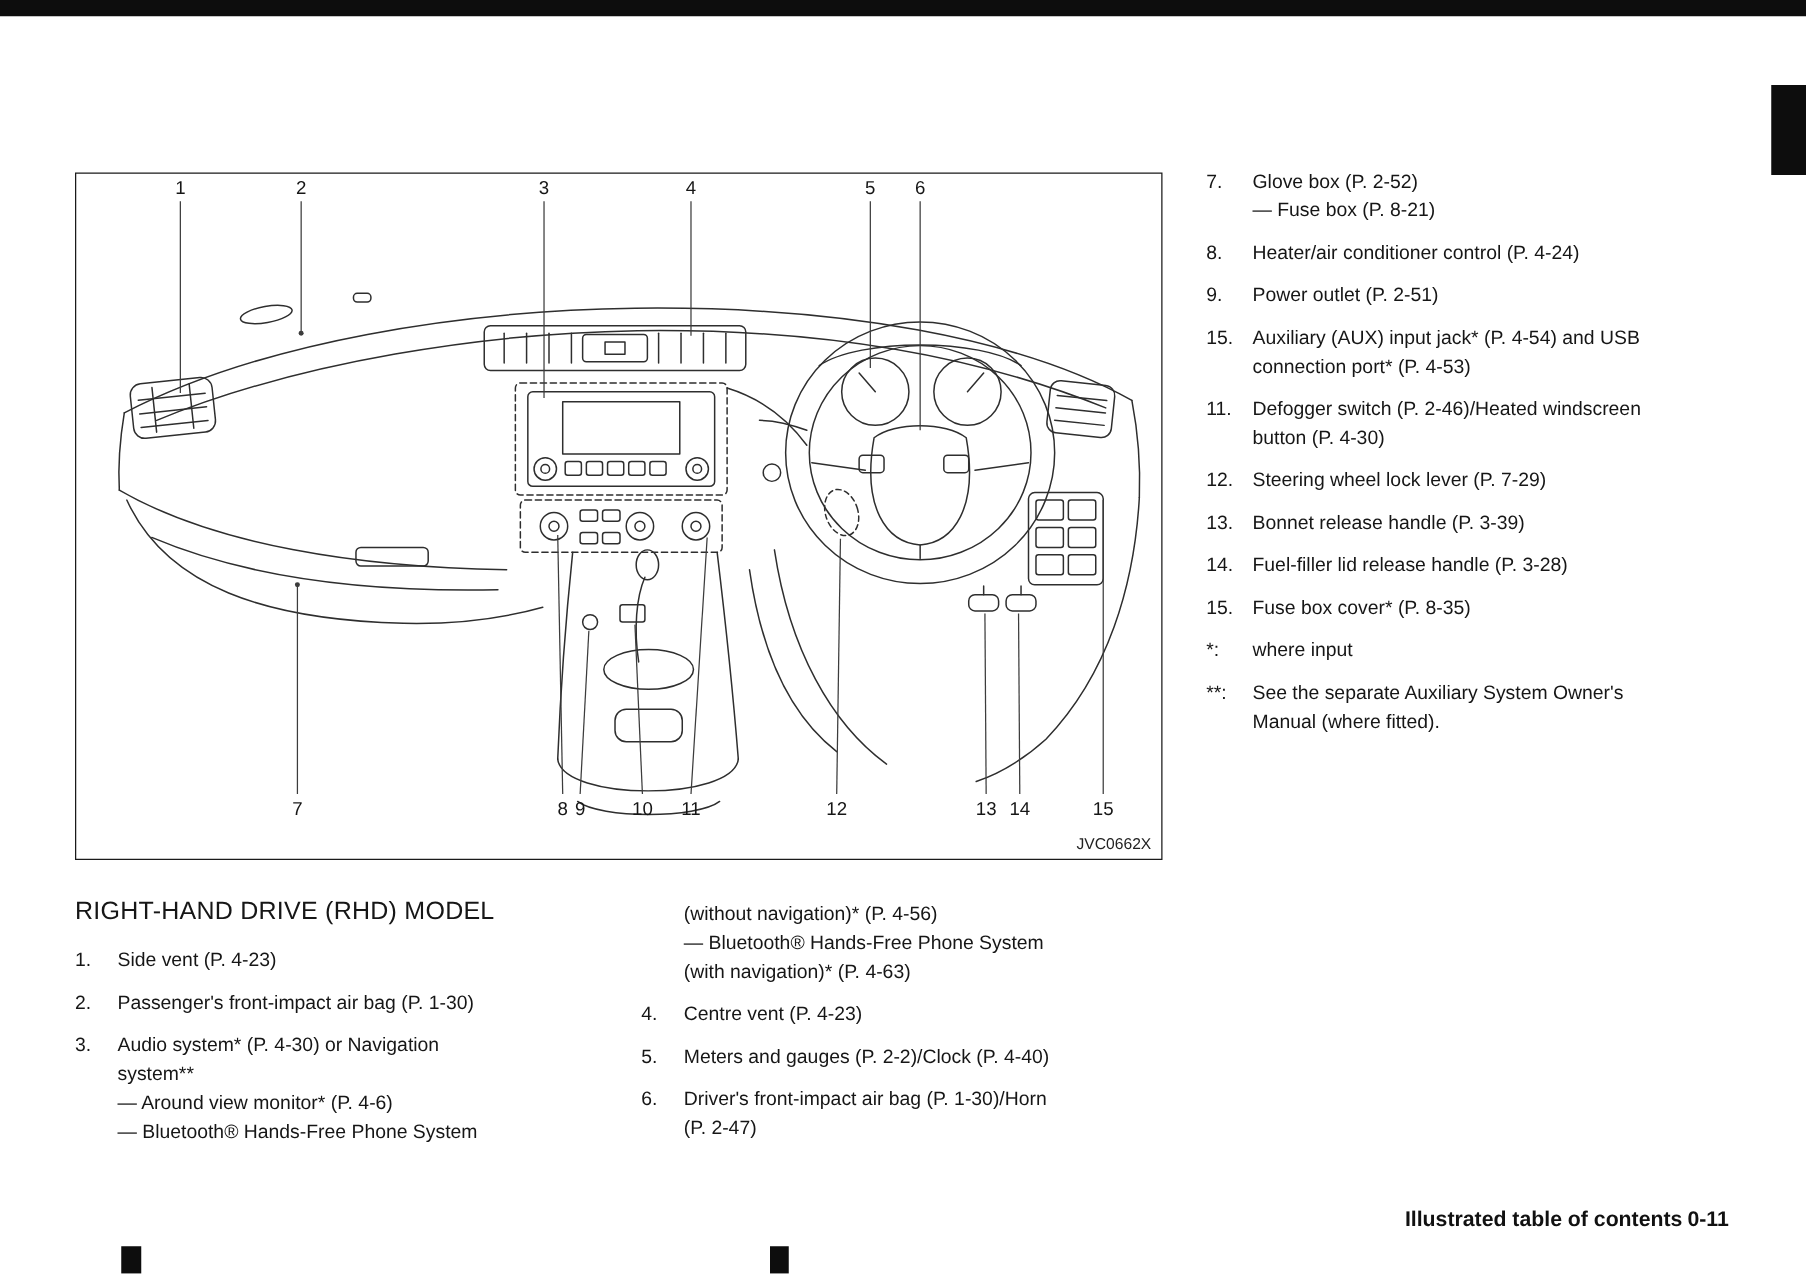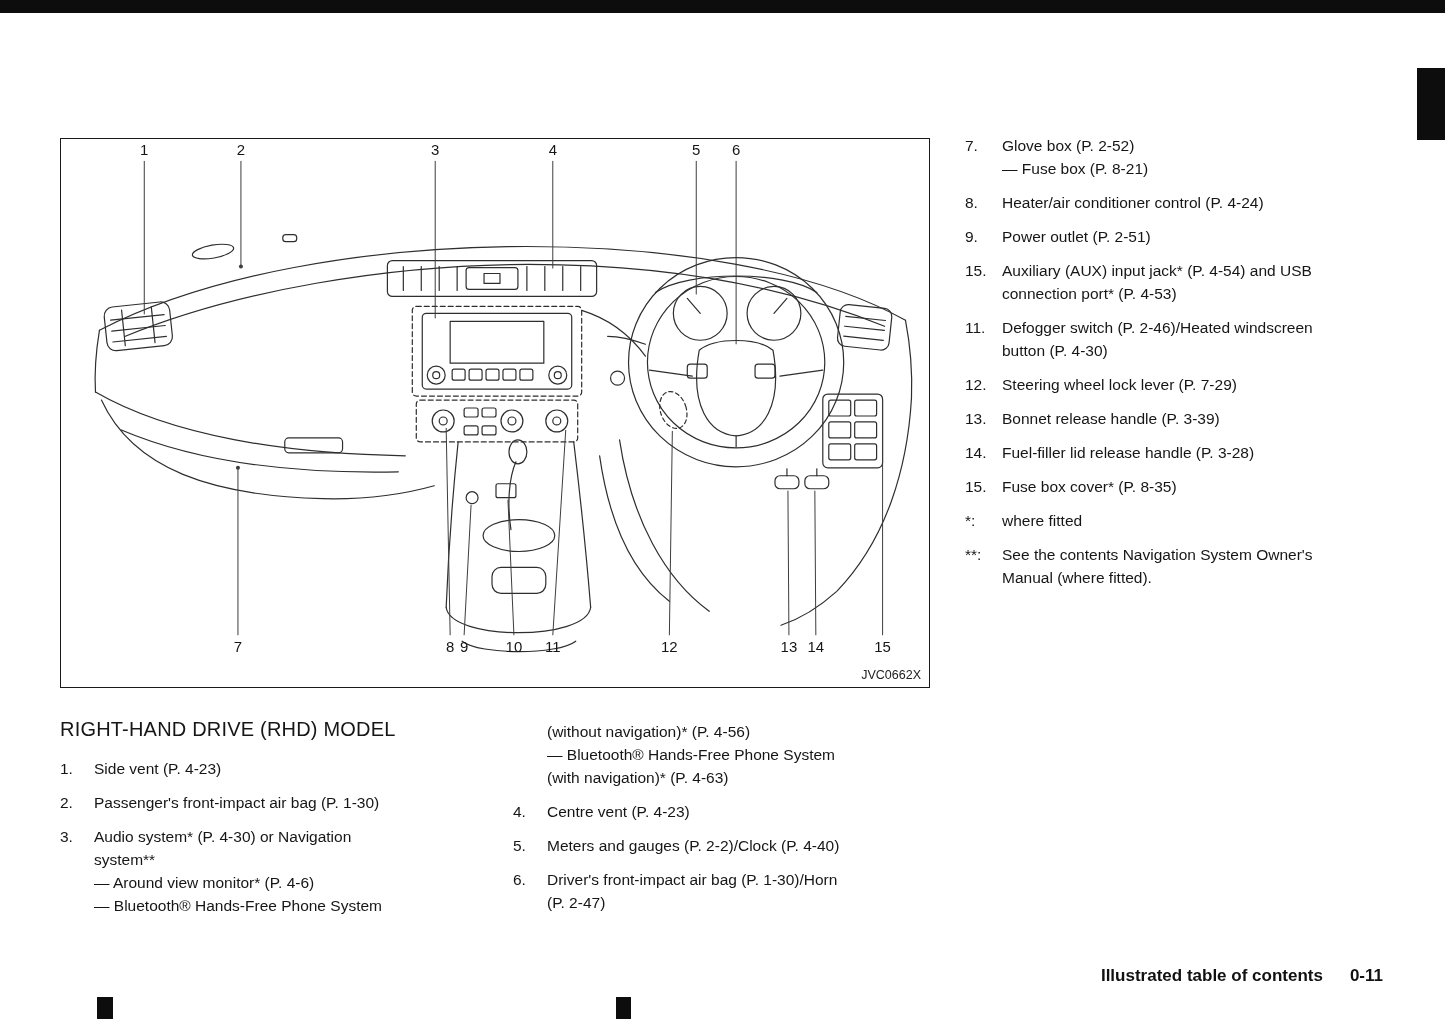"where fitted" span.txt { text: fitted -> input }
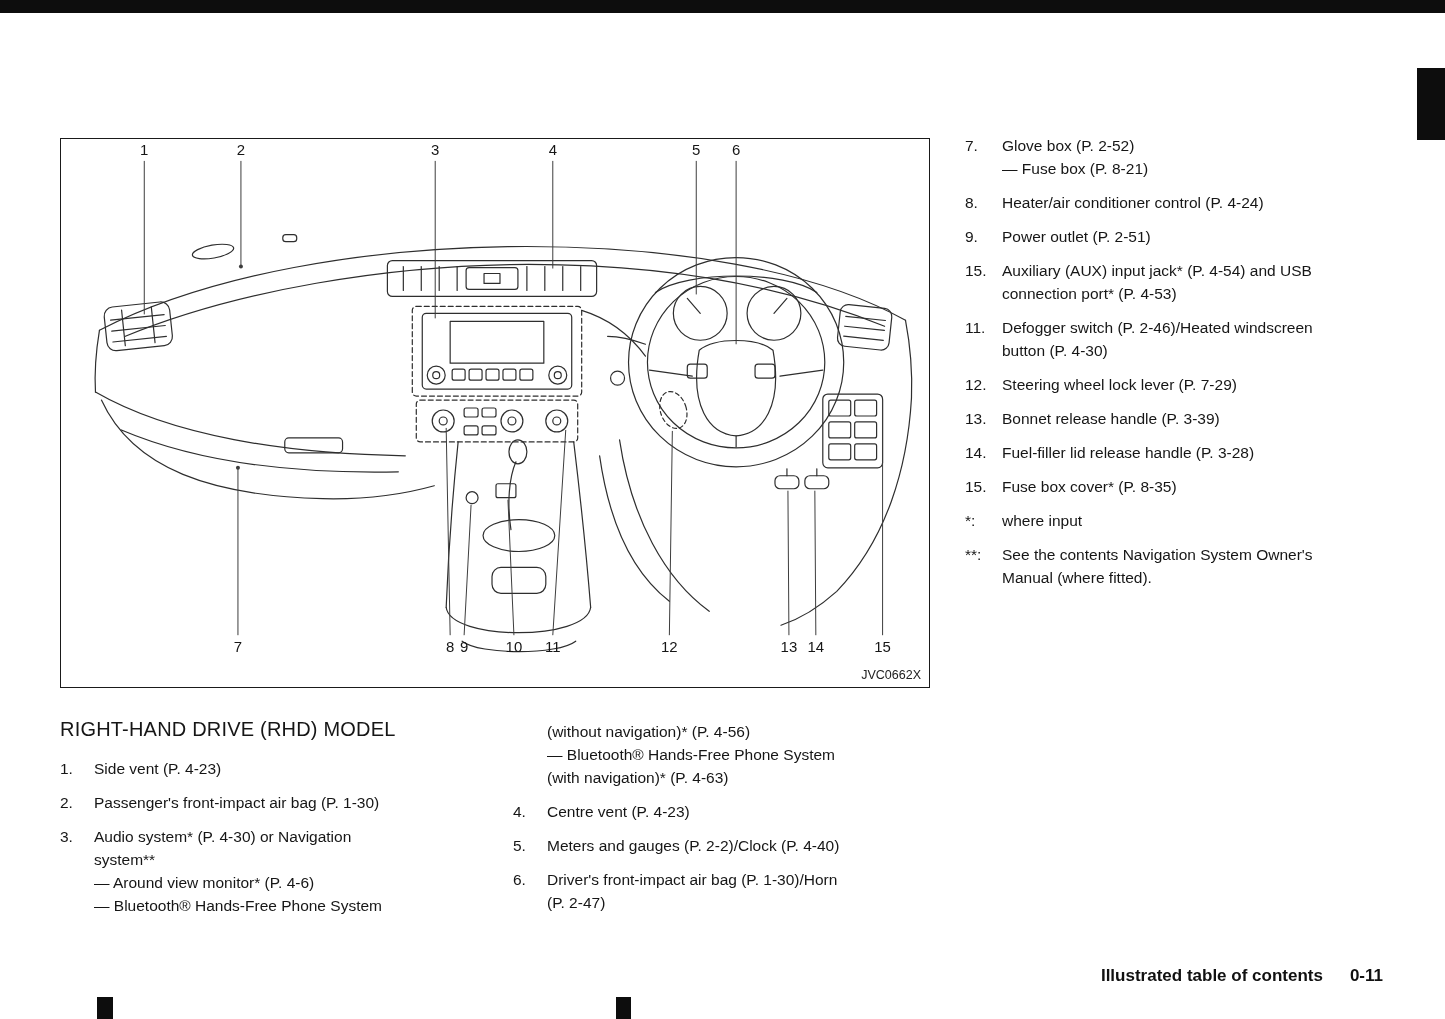"See the contents Navigation System" span.txt { text: contents Navigation -> separate Auxiliary }
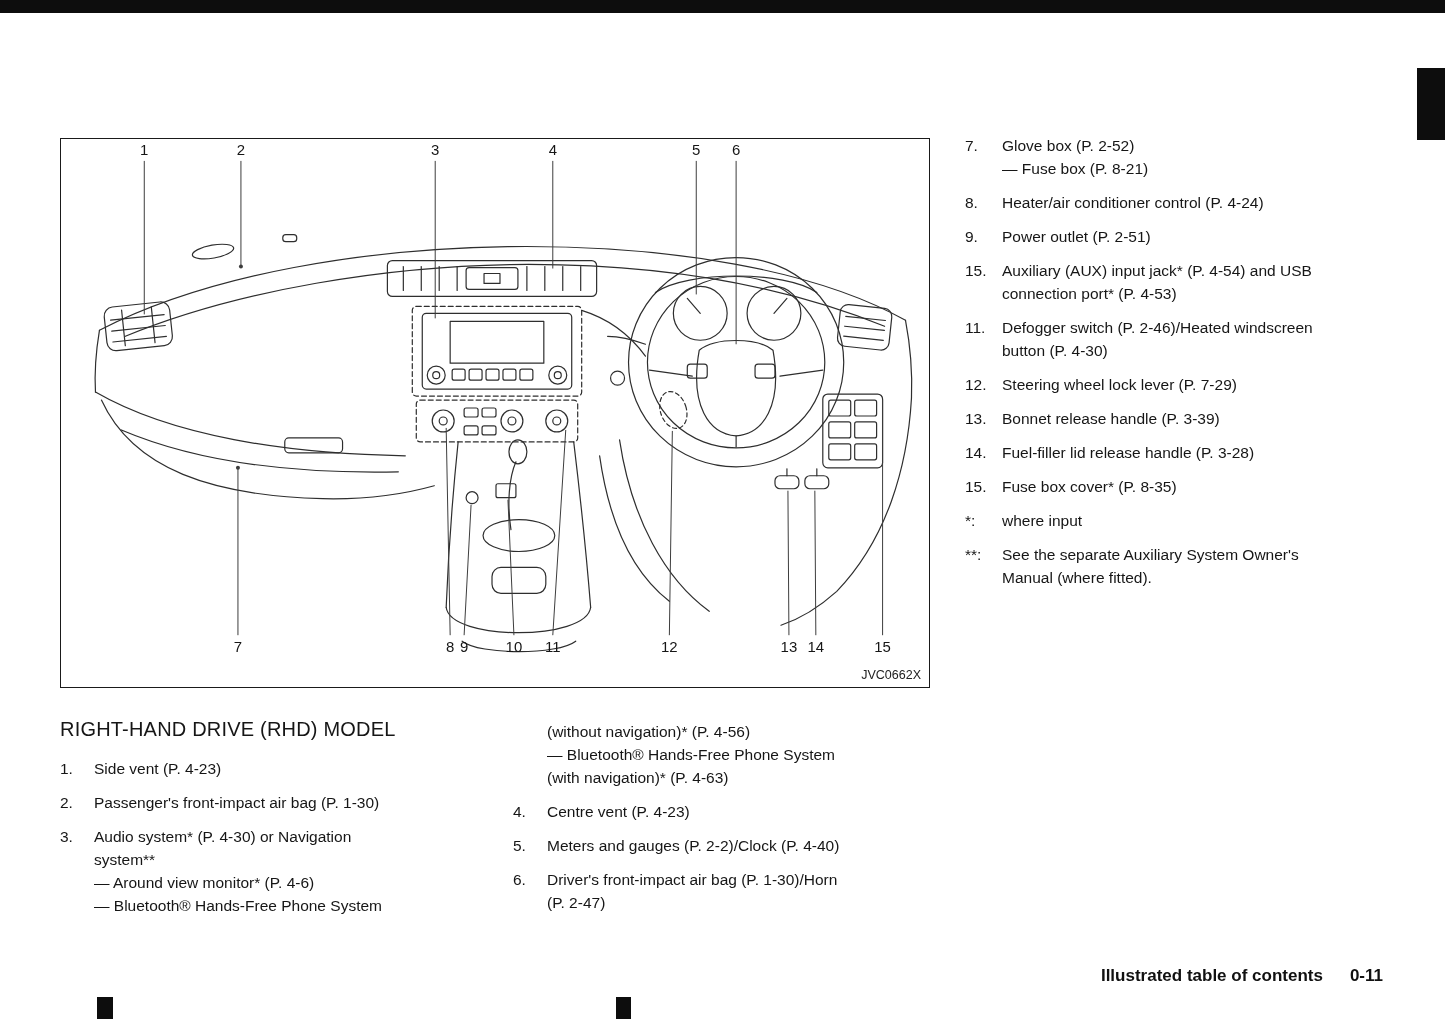"Illustrated table of contents" .footer { gap: 27px -> 4px }
